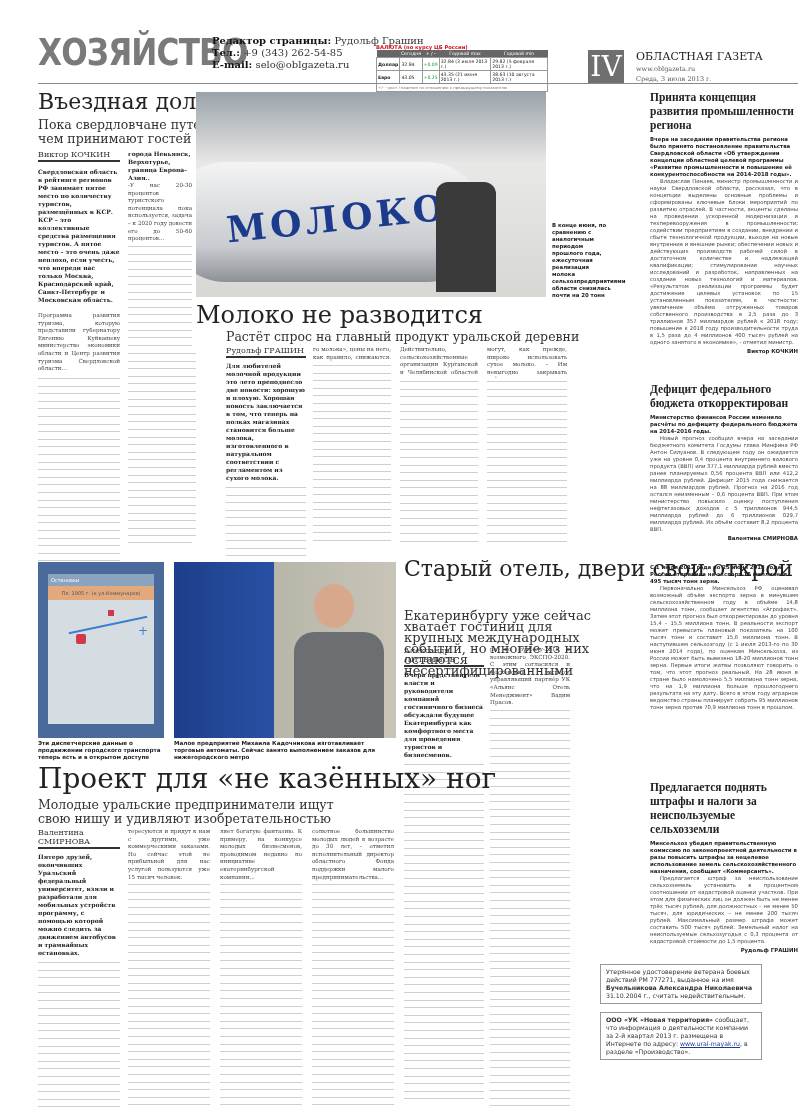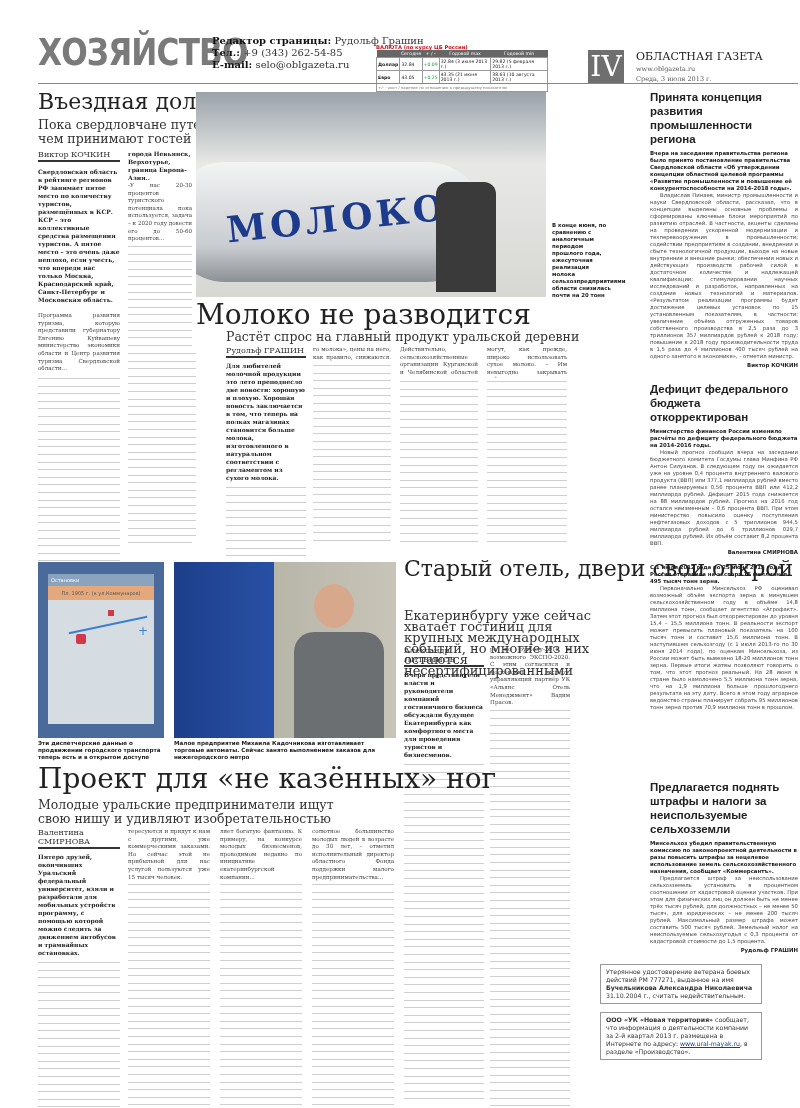"Принята концепция развития" .side h3 { font-family: Liberation Sans, sans-serif -> Liberation Serif, serif }
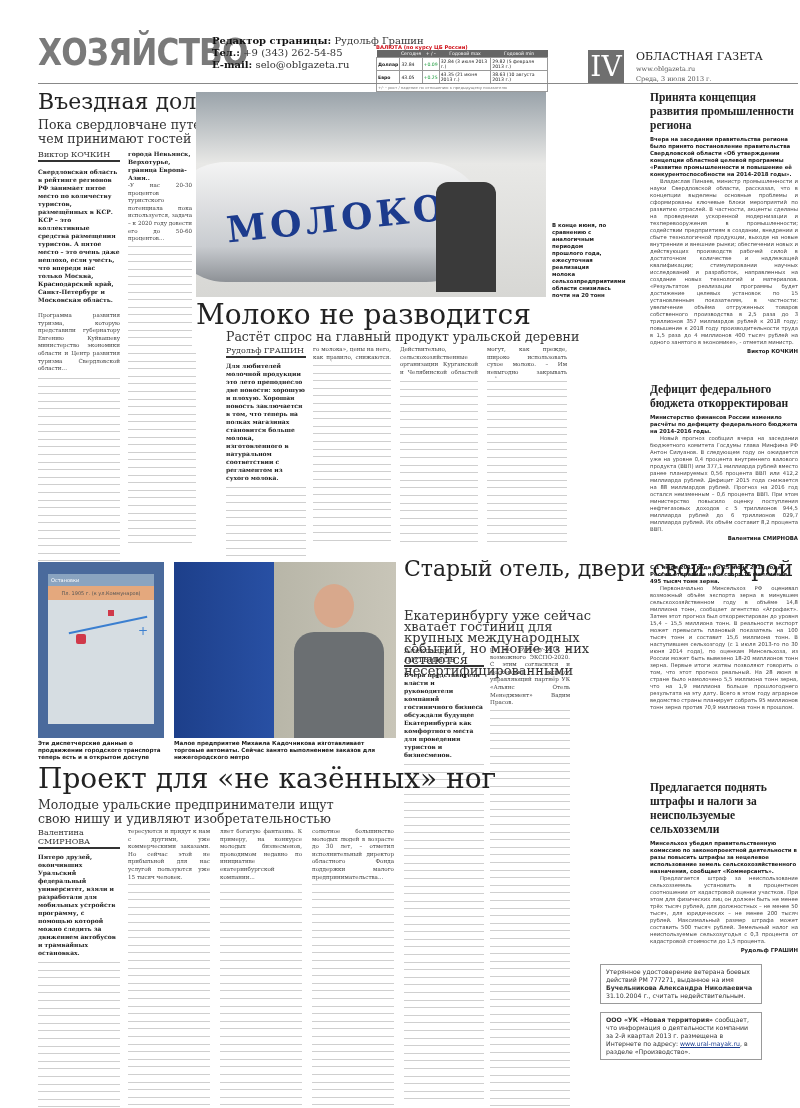"Молоко не разводится" div.abs { font-size: 28px -> 24px }
